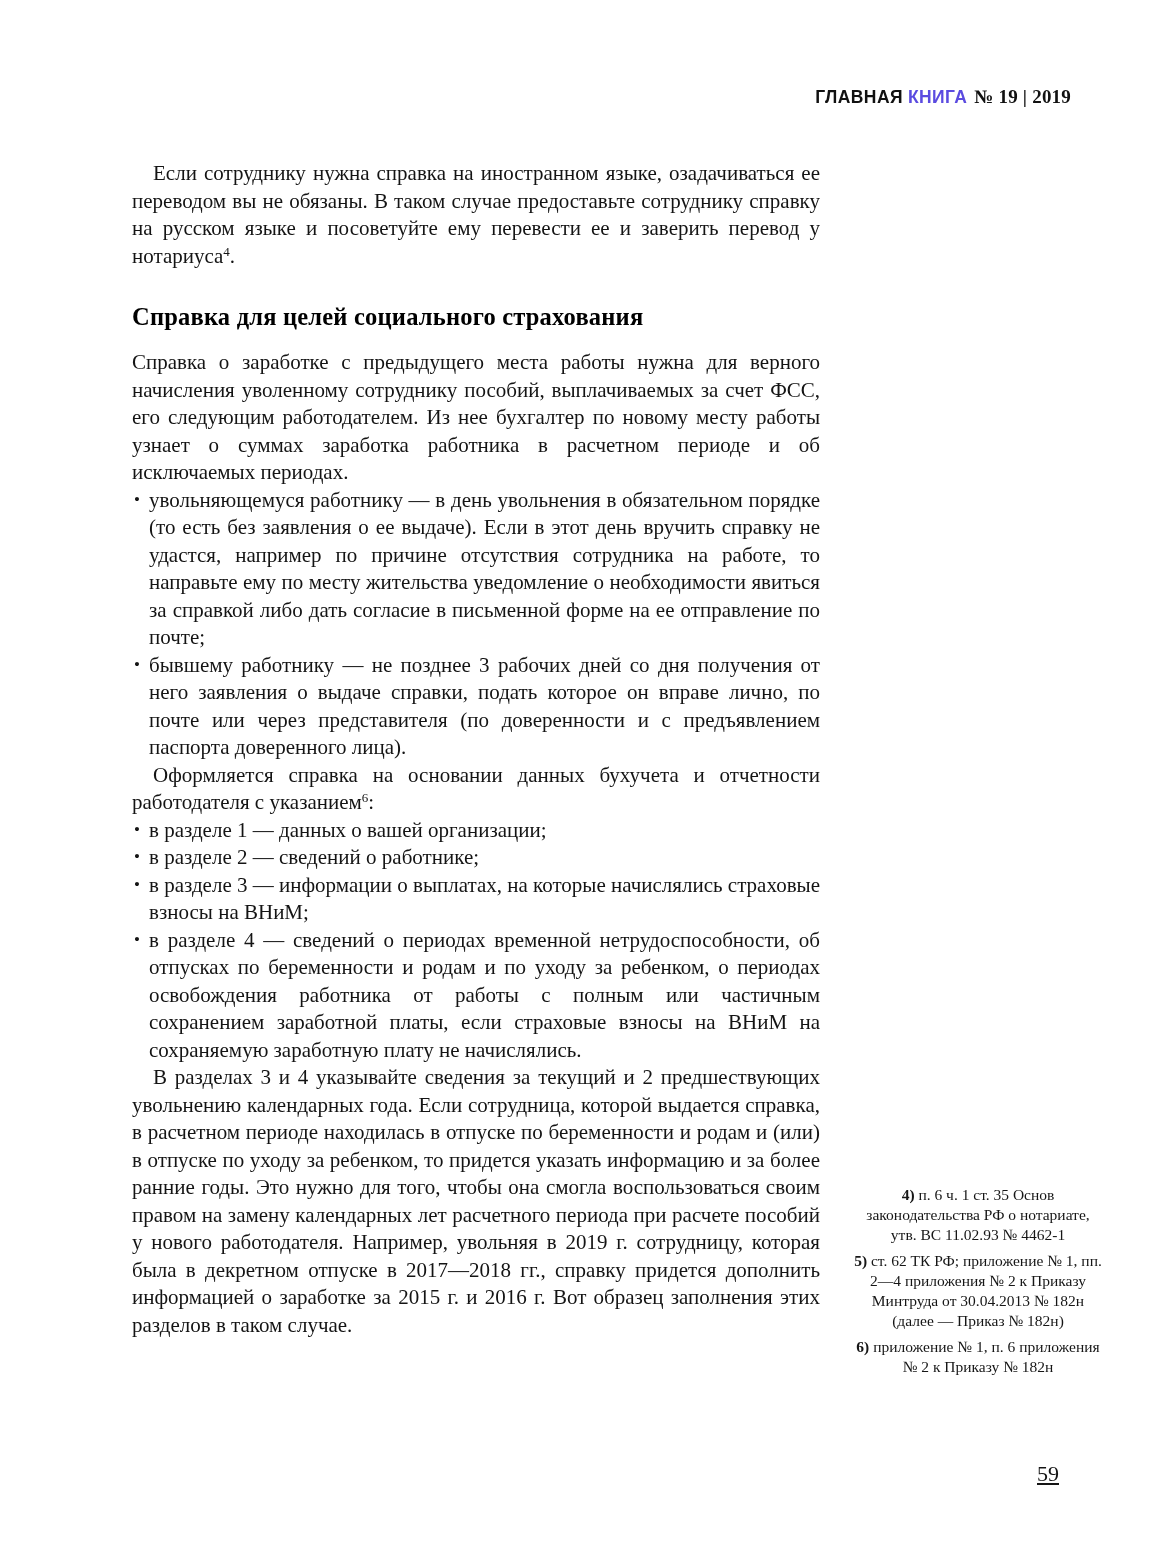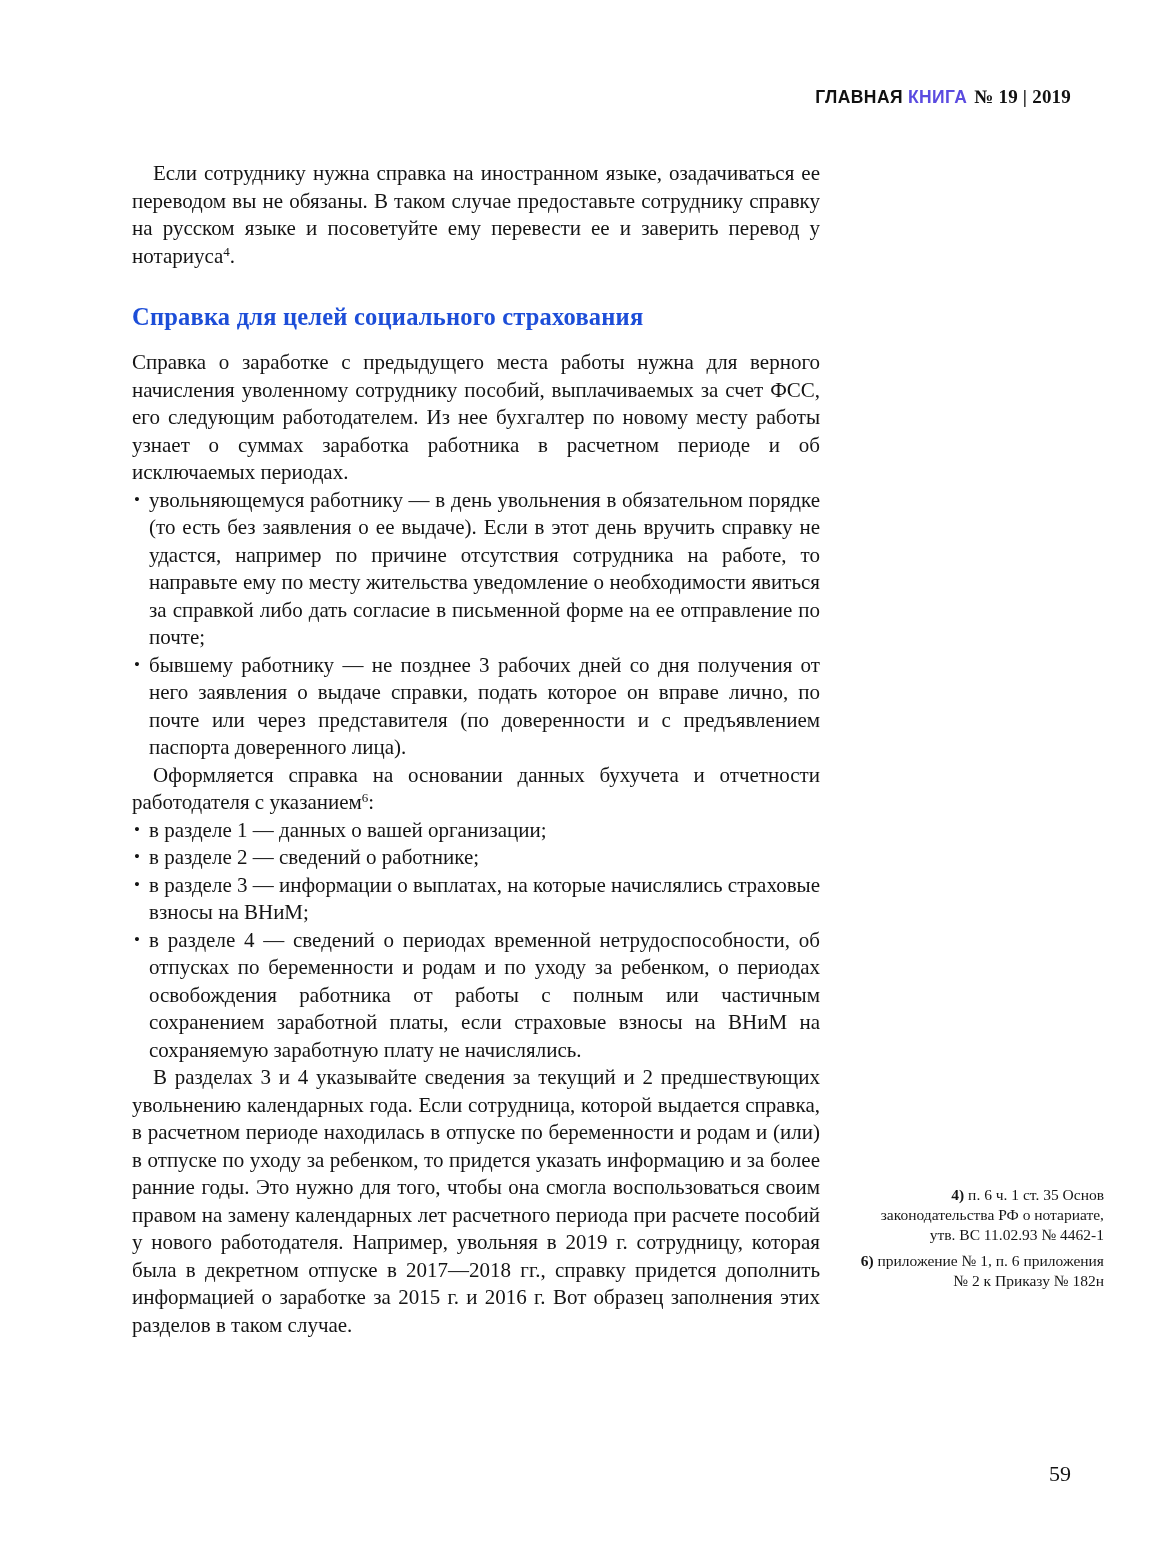"Справка для целей социального" .body-col h2 { color: #1d4ed8 -> #000000 }
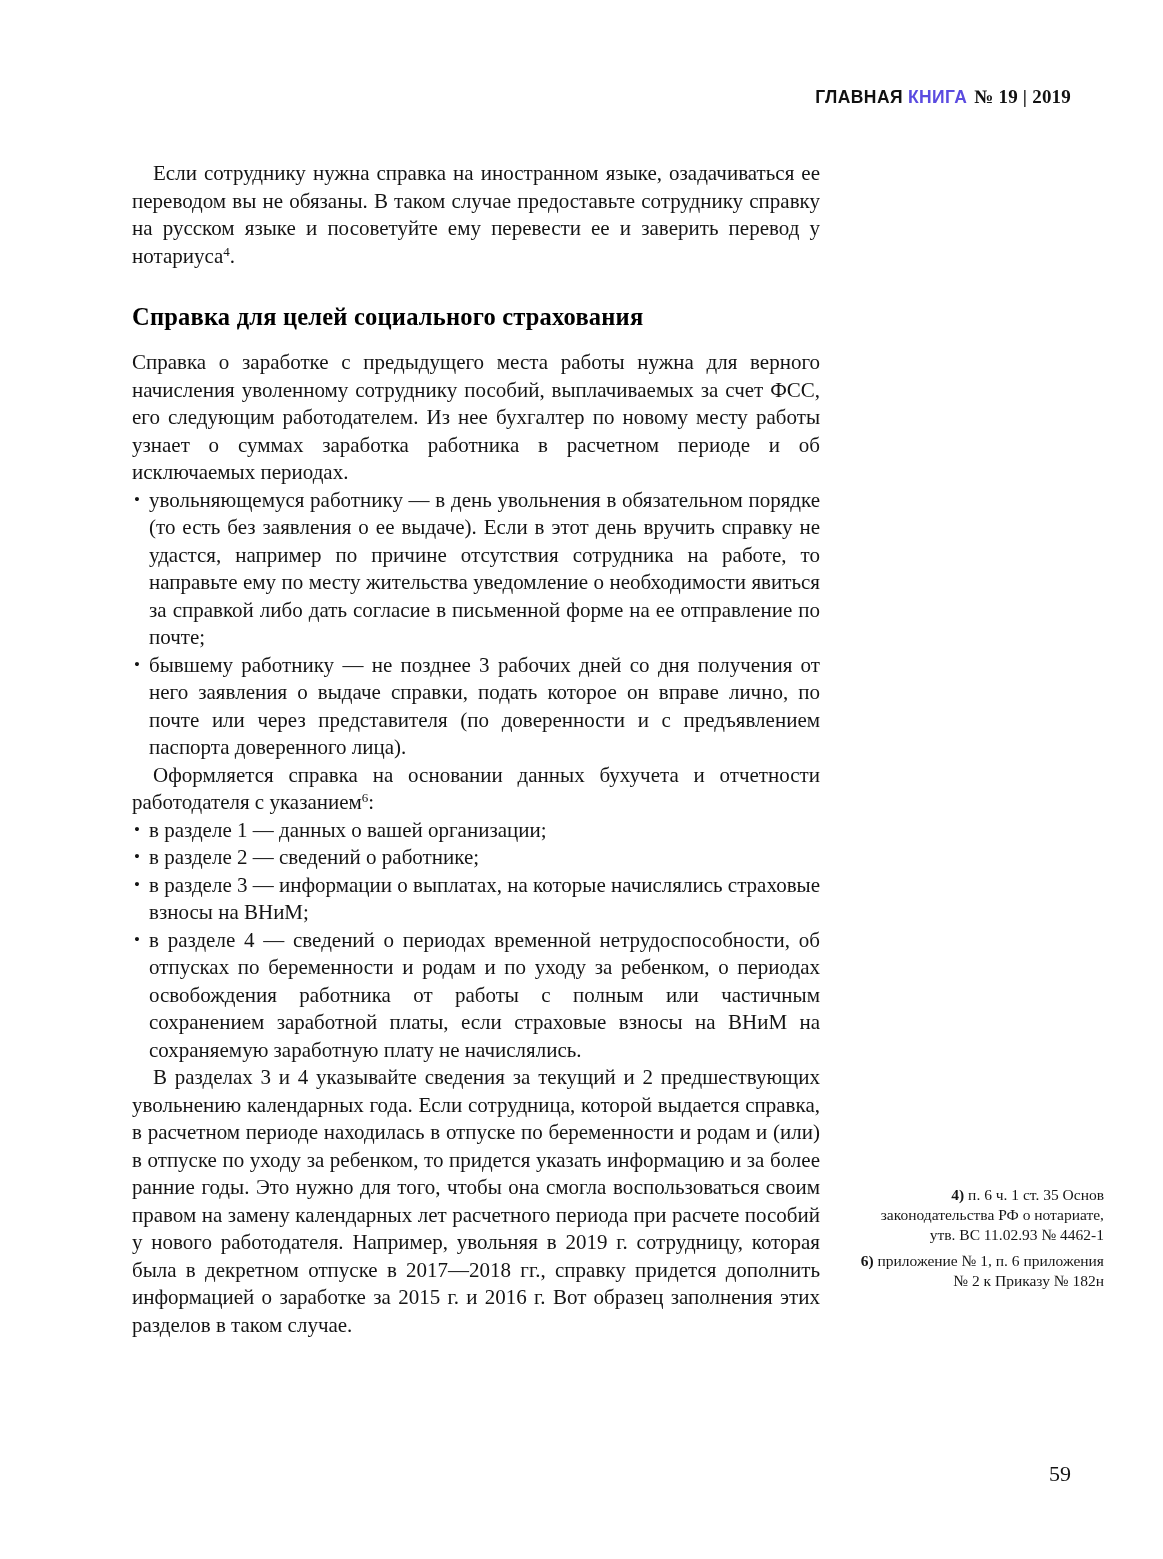"4) п. 6 ч. 1" .sidebar { text-align: right -> center }
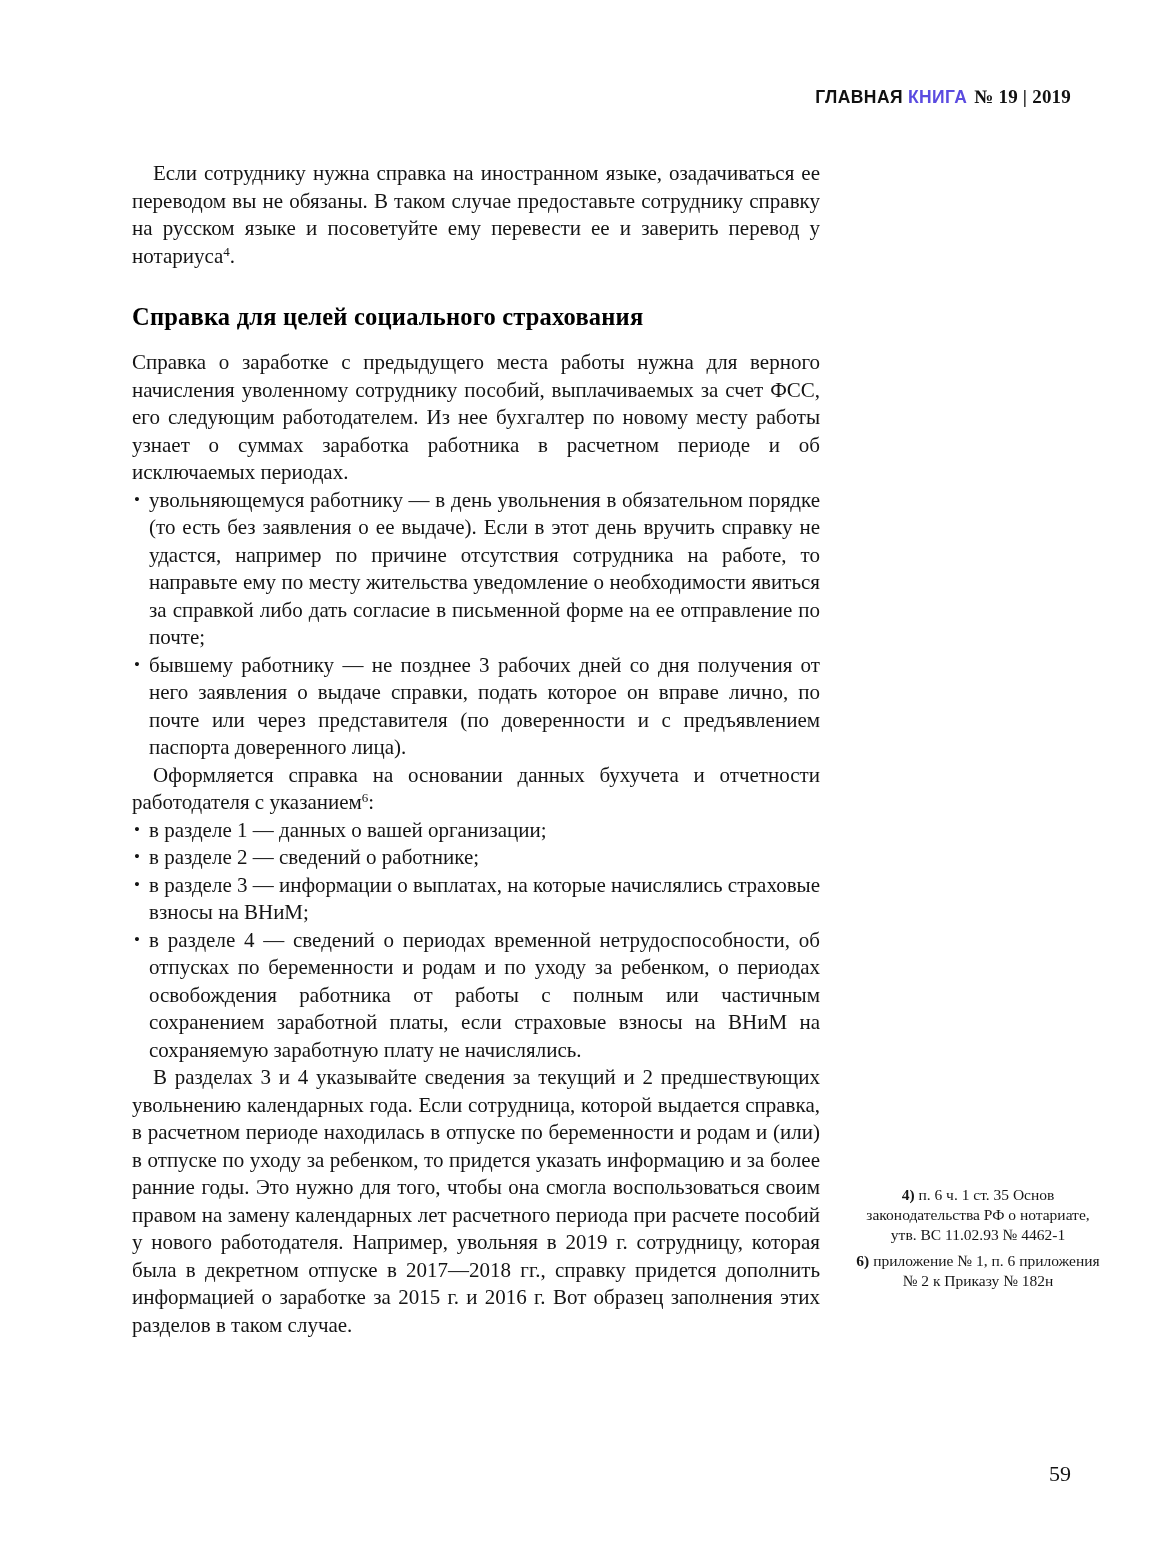"5) ст. 62 ТК РФ;" div.fn { html: none -> <div><span>5)</span> <span>ст. 62 ТК РФ; приложение № 1, пп. 2—4 приложения № 2 к Приказу Минтруда от 30.04.2013 № 182н (далее — Приказ № 182н)</span></div> }
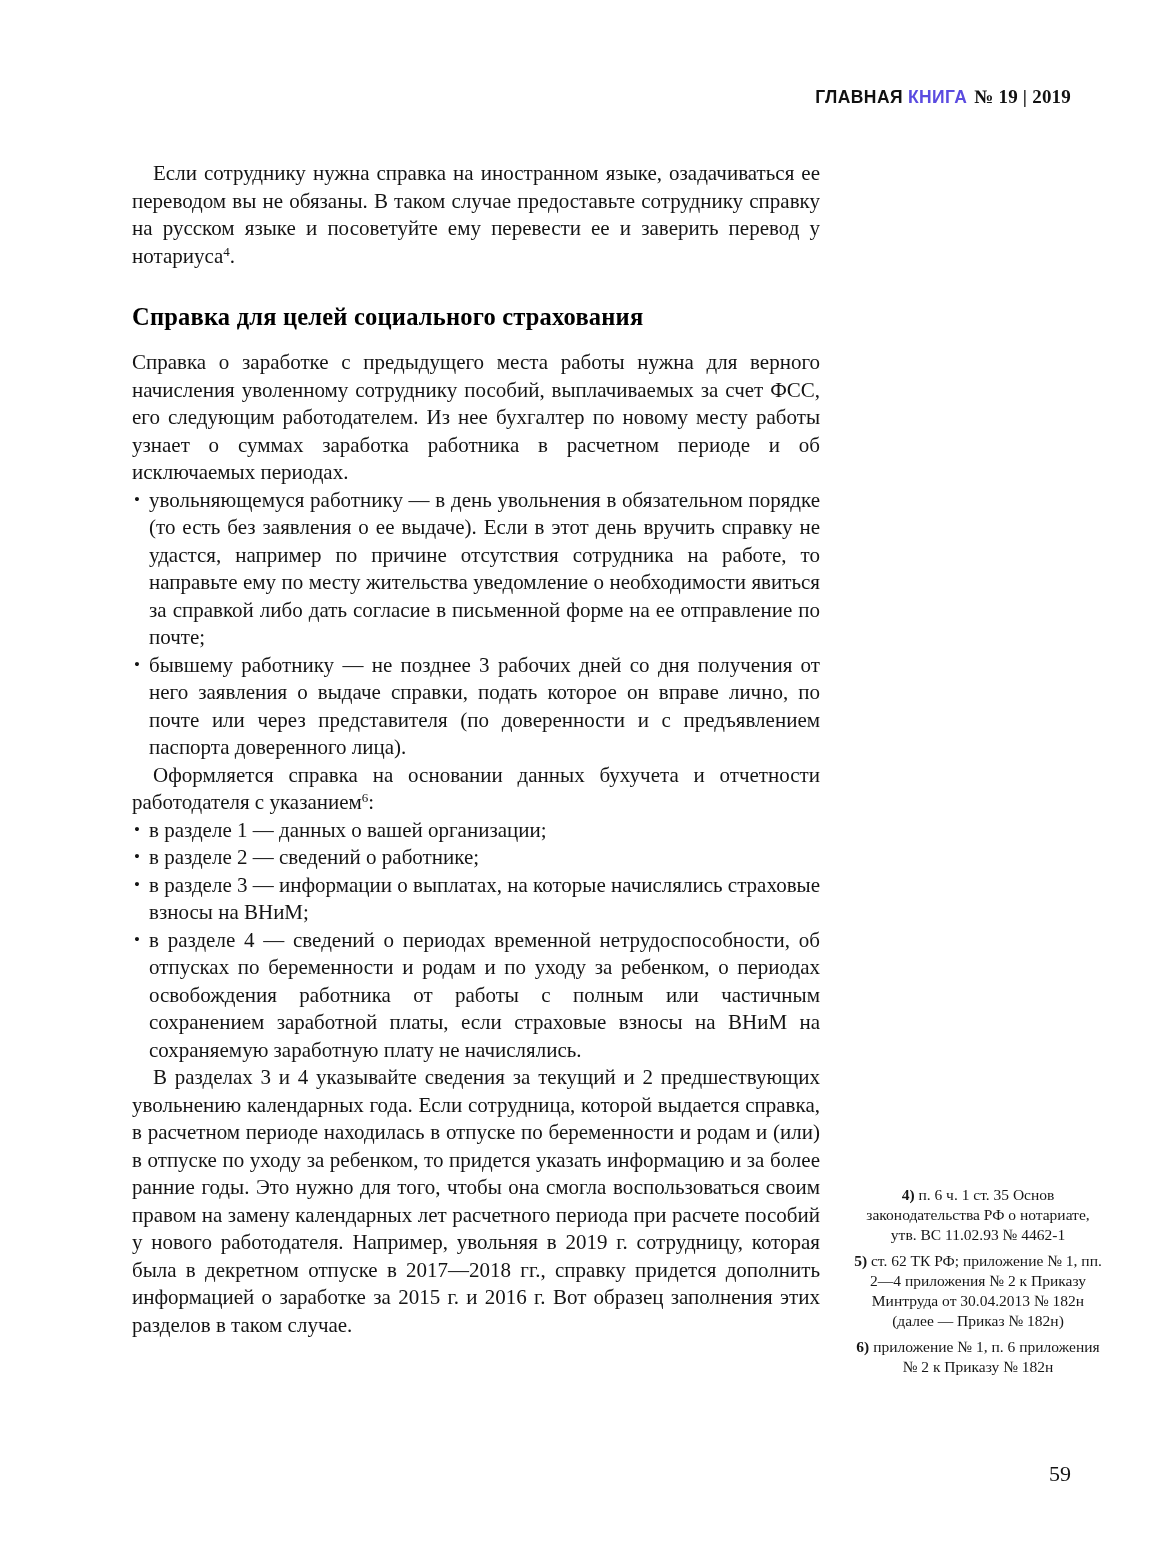"59" .page-num { right: 92px -> 104px; text-decoration: none -> underline }
